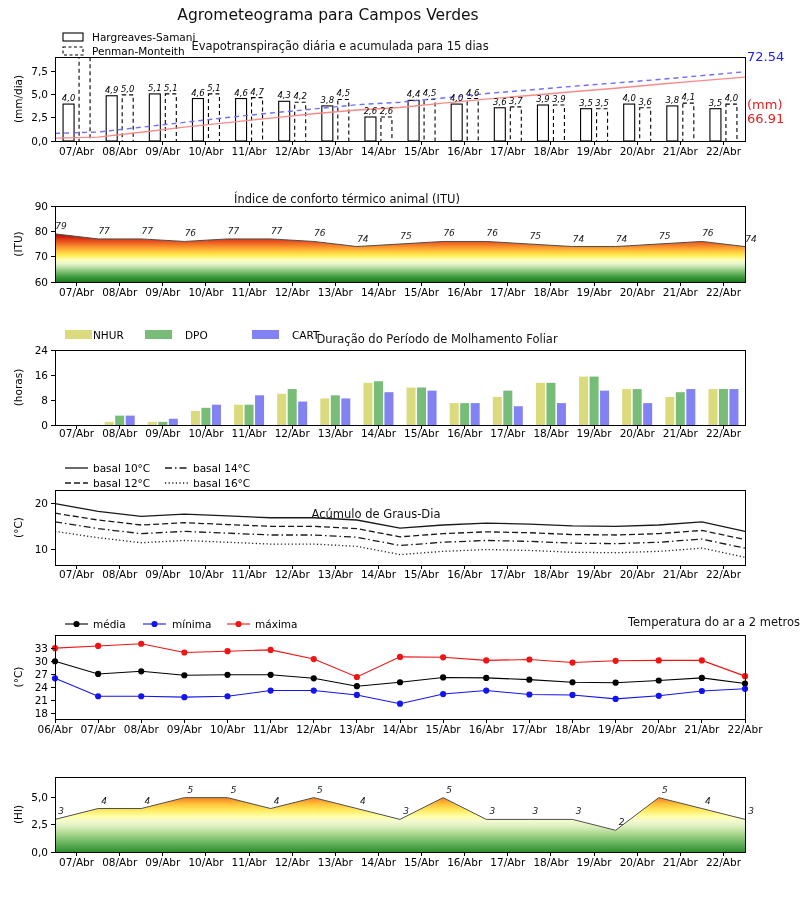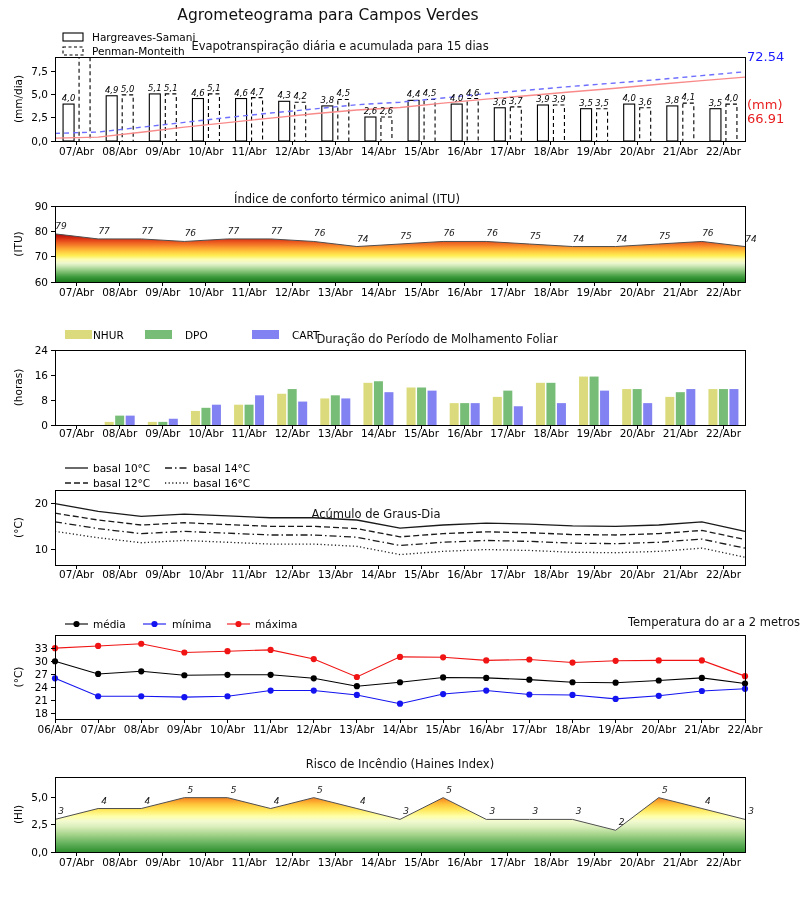"Risco de Incêndio (Haines Index)" div.panel-title { html: <div>Risco de Incêndio (Haines Index)</div> -> none }
